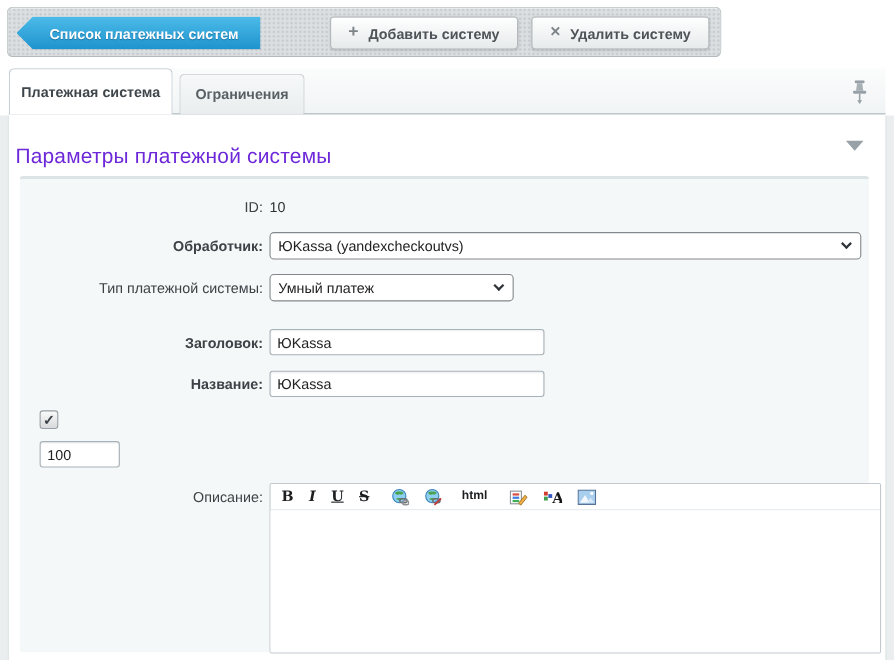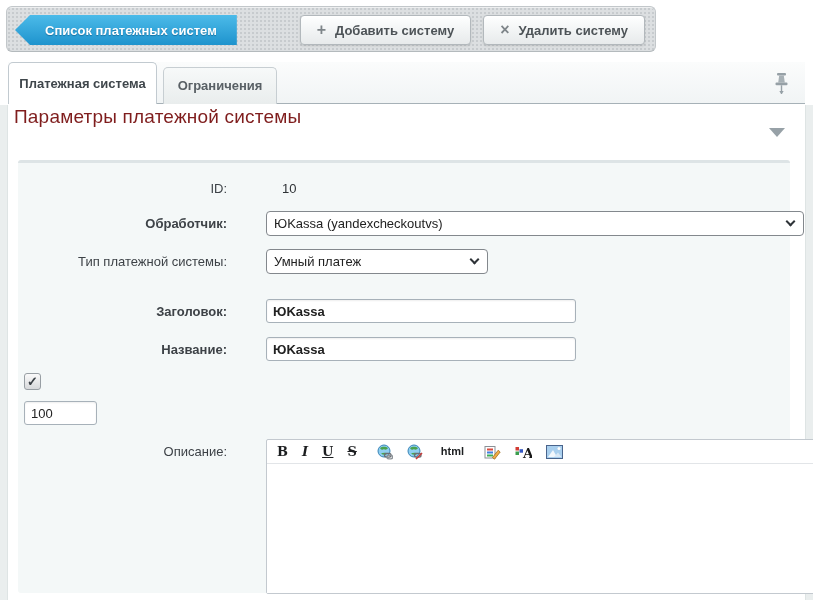"Параметры платежной системы" .section-title { color: #7f1d1d -> #6d28d9; top: 106px -> 132px }
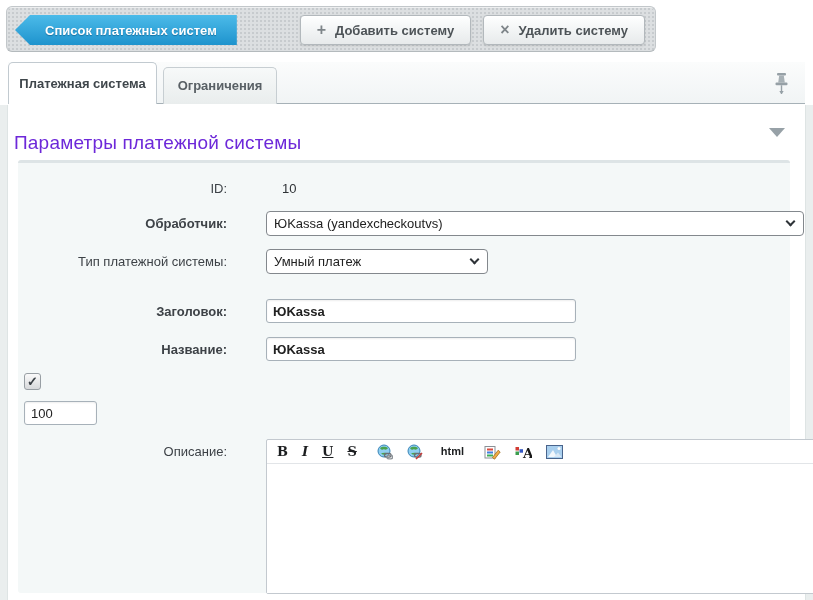"ID:" .row { gap: 33px -> none; left: 0 -> 12px }
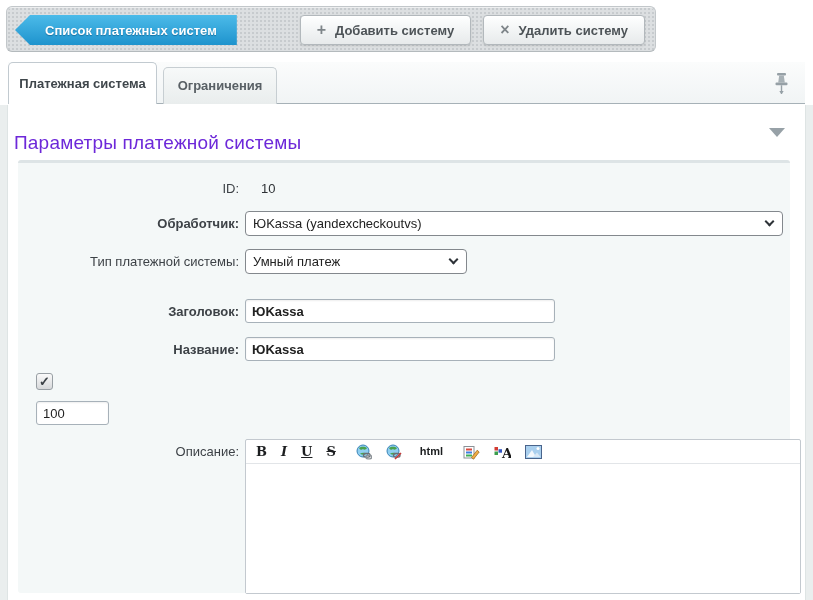"10" .id-value { margin-left: 22px -> 6px }
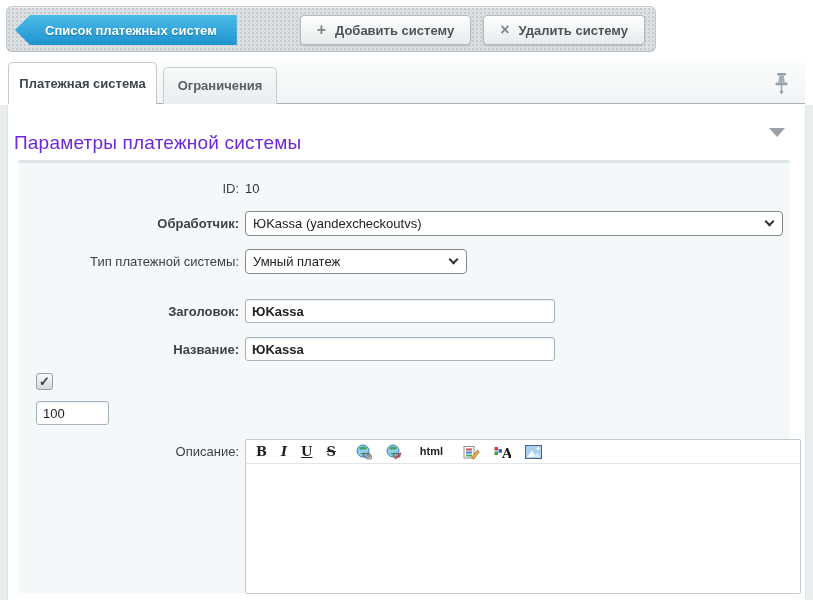"ЮKassa" .inp-title, .inp-name { font-weight: bold -> none; width: 310px -> 250px }
